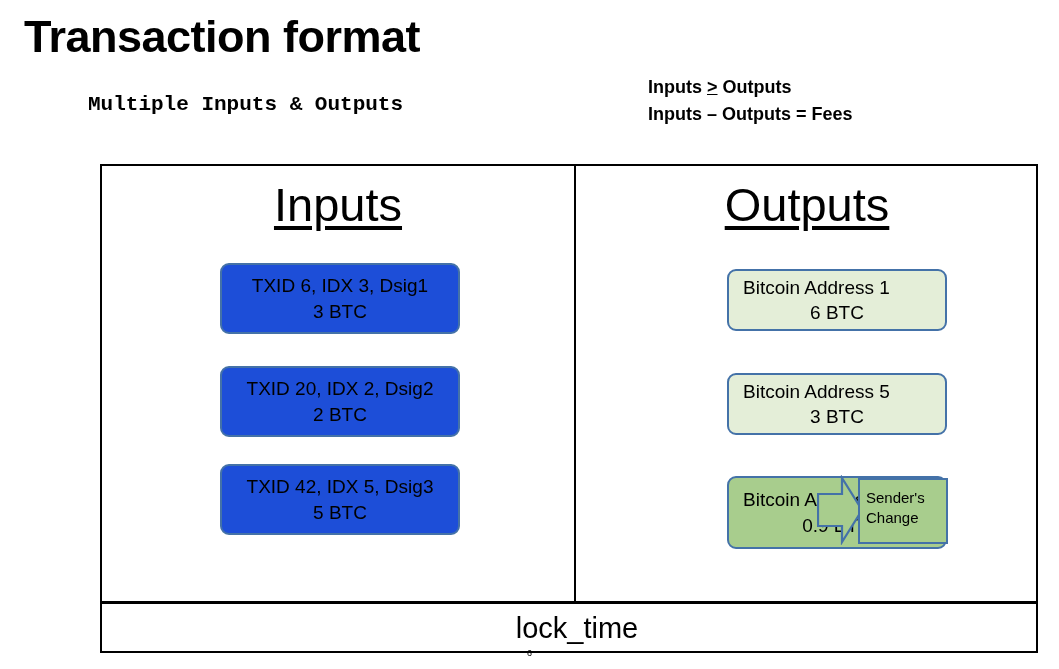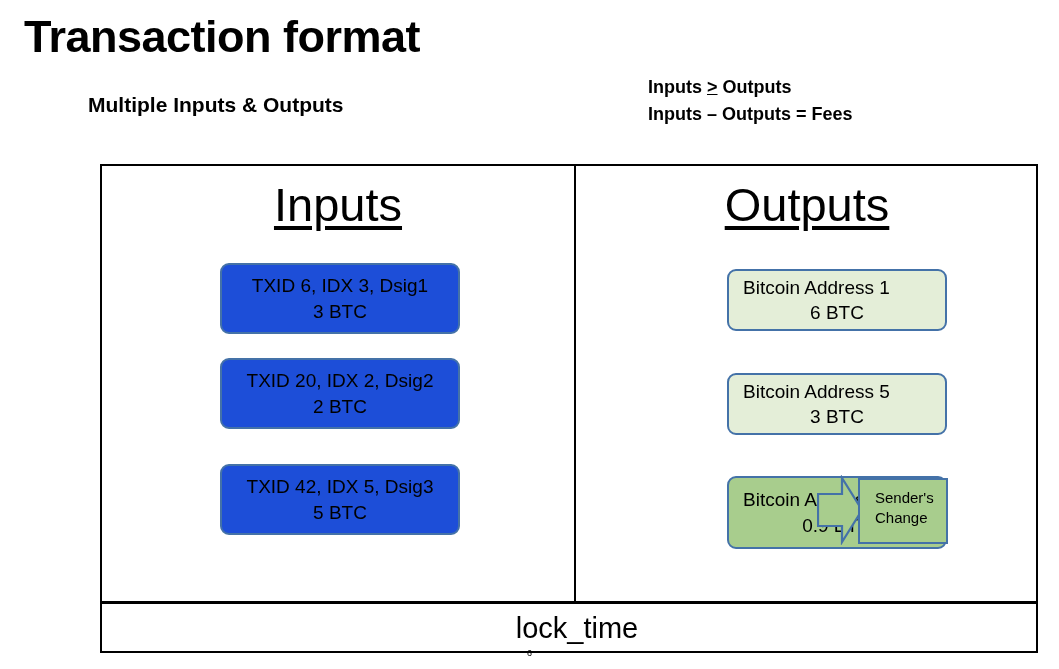"Multiple Inputs & Outputs" .subtitle-left { font-family: none -> Liberation Mono, monospace }
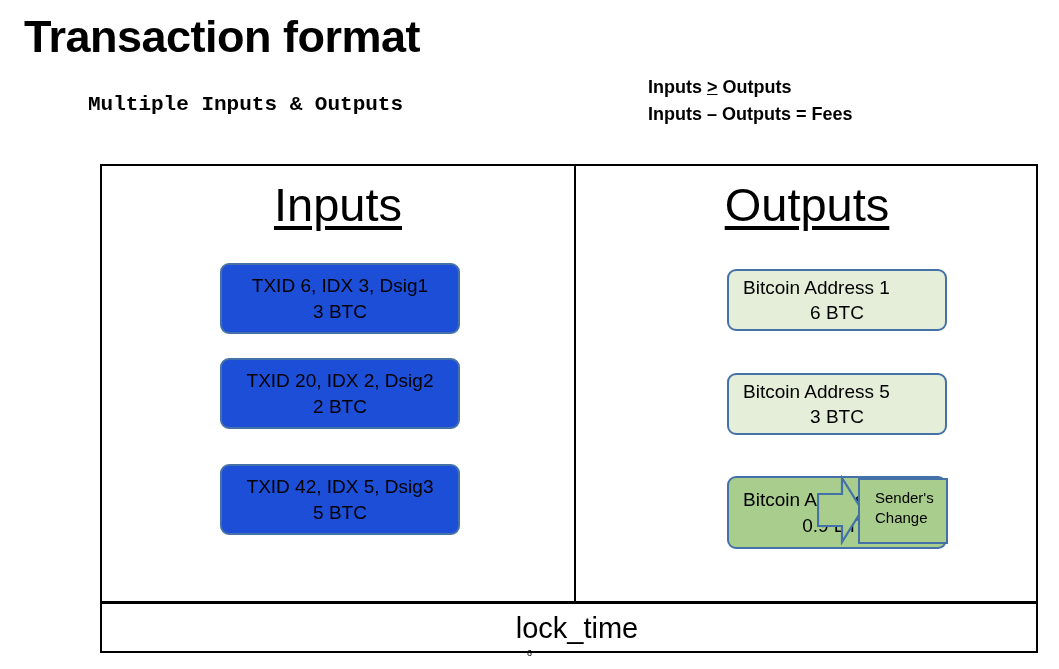"TXID 20, IDX 2, Dsig2" div.node { top: 192px -> 200px }
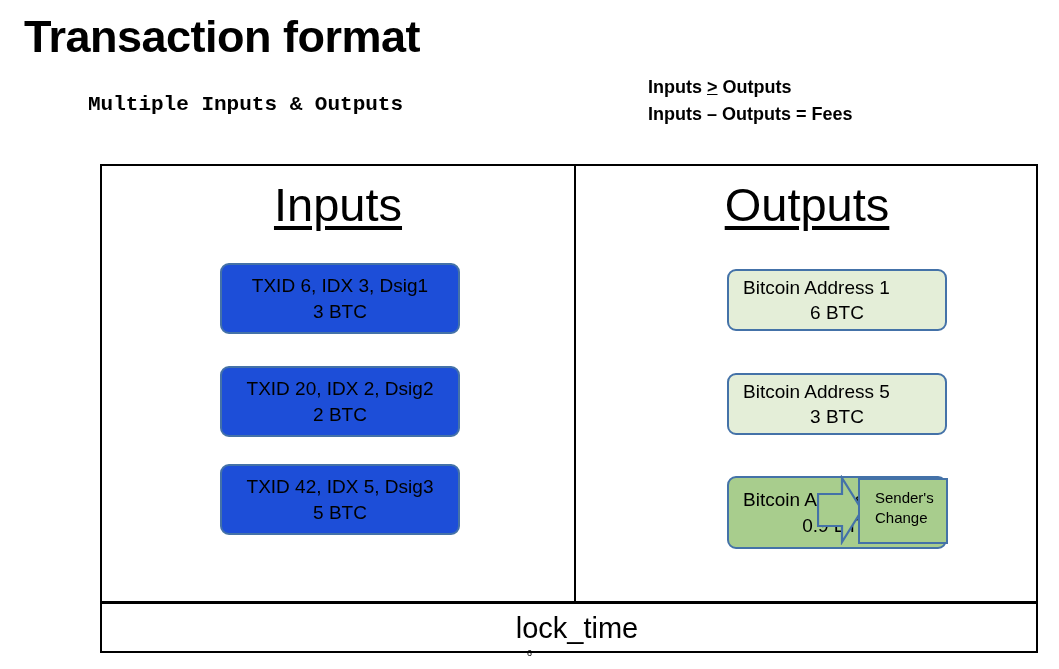"Sender's" .change-box { padding: 8px 0 0 15px -> 8px 0 0 6px }
